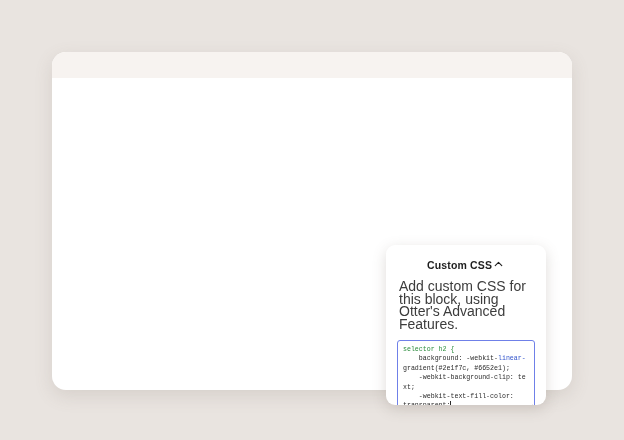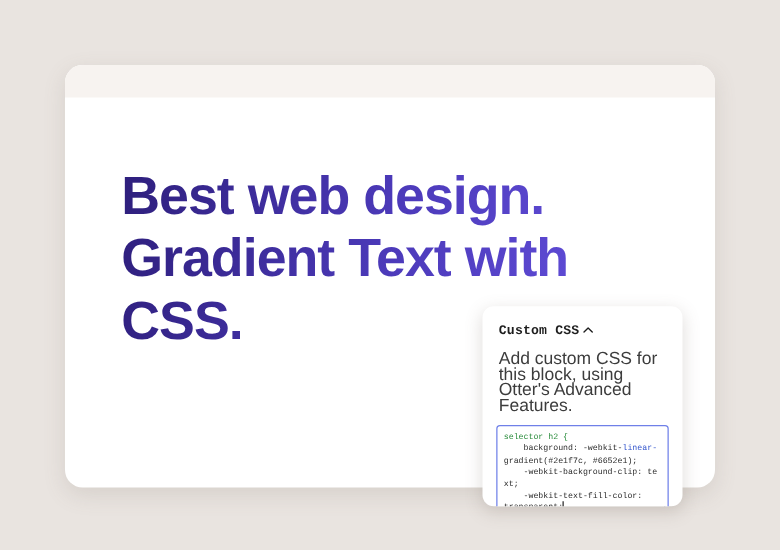"Best web design. Gradient Text" h1 { html: <h1>Best web design. Gradient Text with CSS.</h1> -> none }
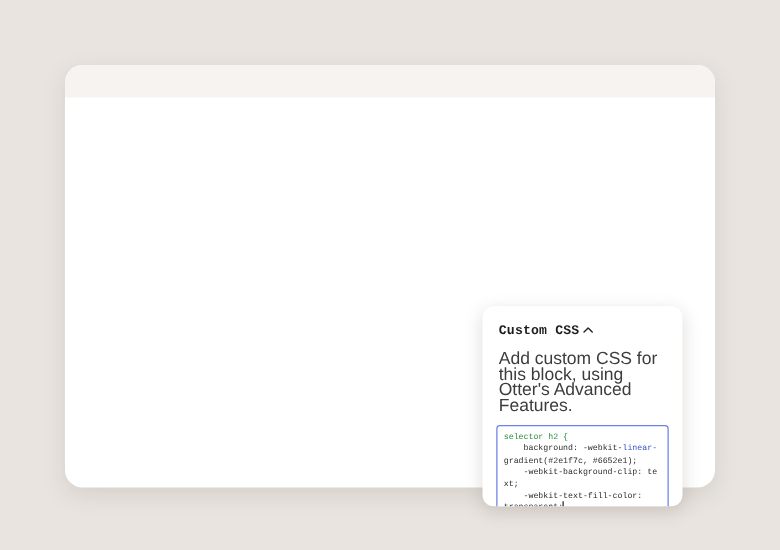"Custom CSS" #panel-header { font-family: Liberation Mono, monospace -> none; justify-content: flex-start -> center }
